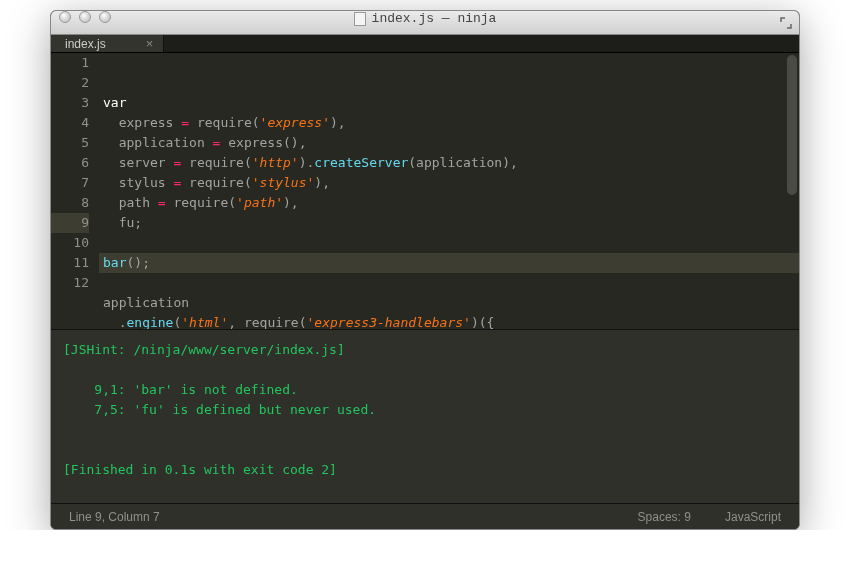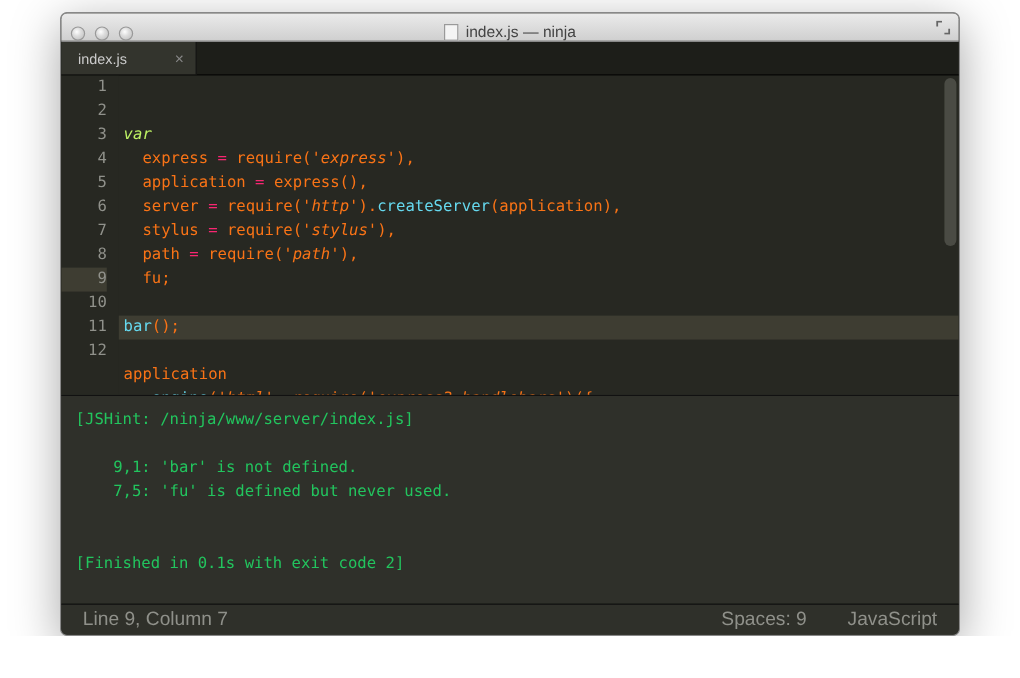"index.js — ninja" .titlebar { align-items: flex-end -> flex-start; font-family: Liberation Sans, sans-serif -> Liberation Mono, monospace }
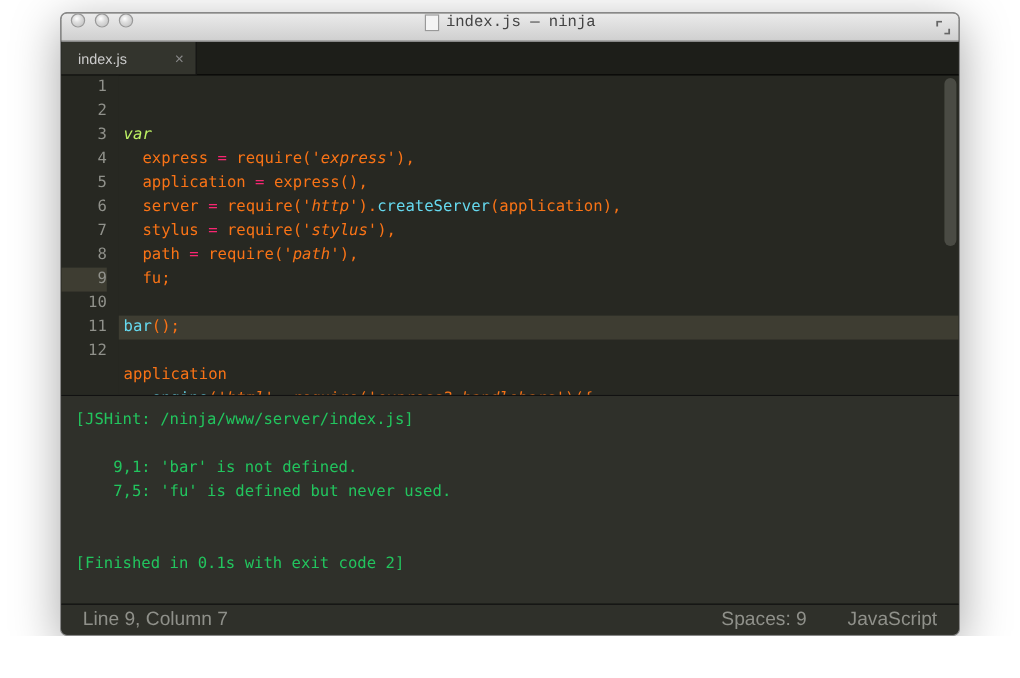"index.js" .tabbar { height: 28px -> 18px }
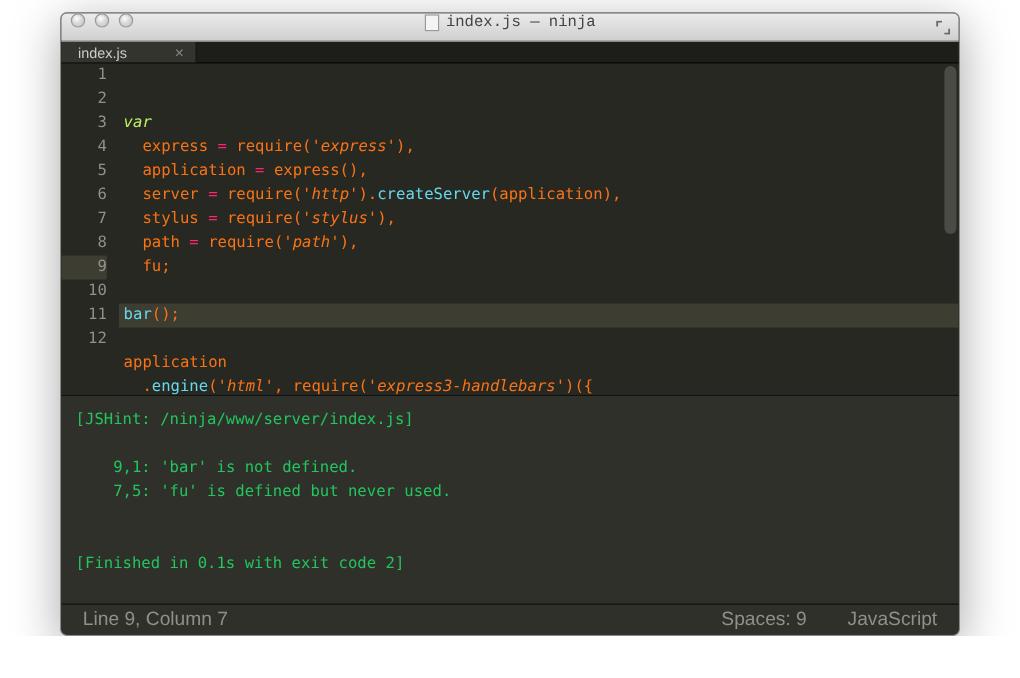"var" .tok-kw { color: #bef264 -> #ffffff; font-style: italic -> none }
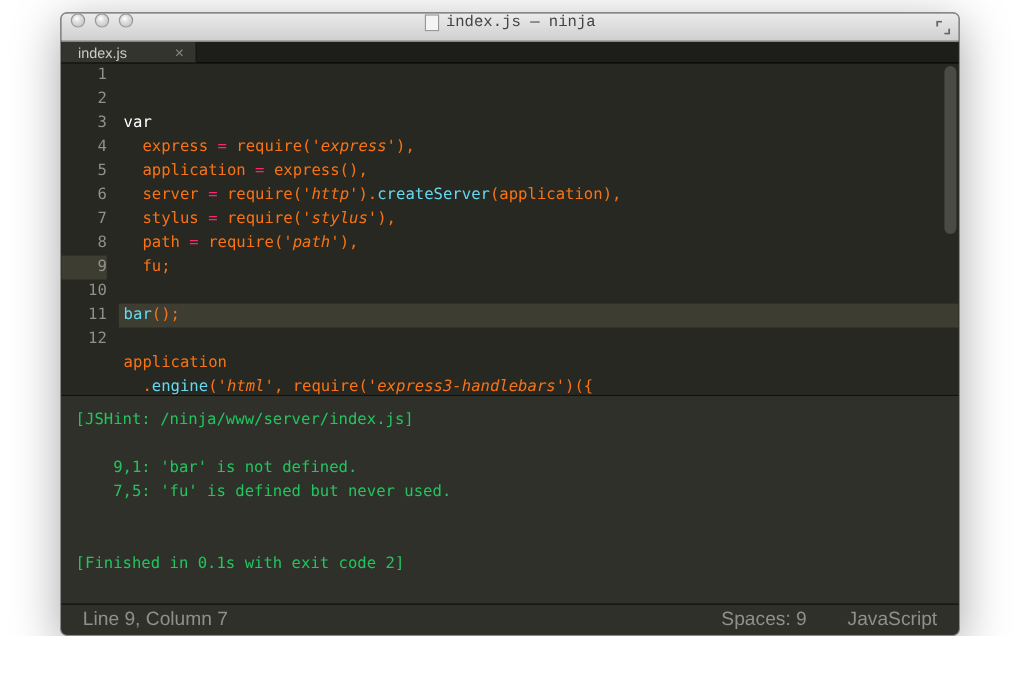"express" .tok-plain { color: #f97316 -> #a3a3a3 }
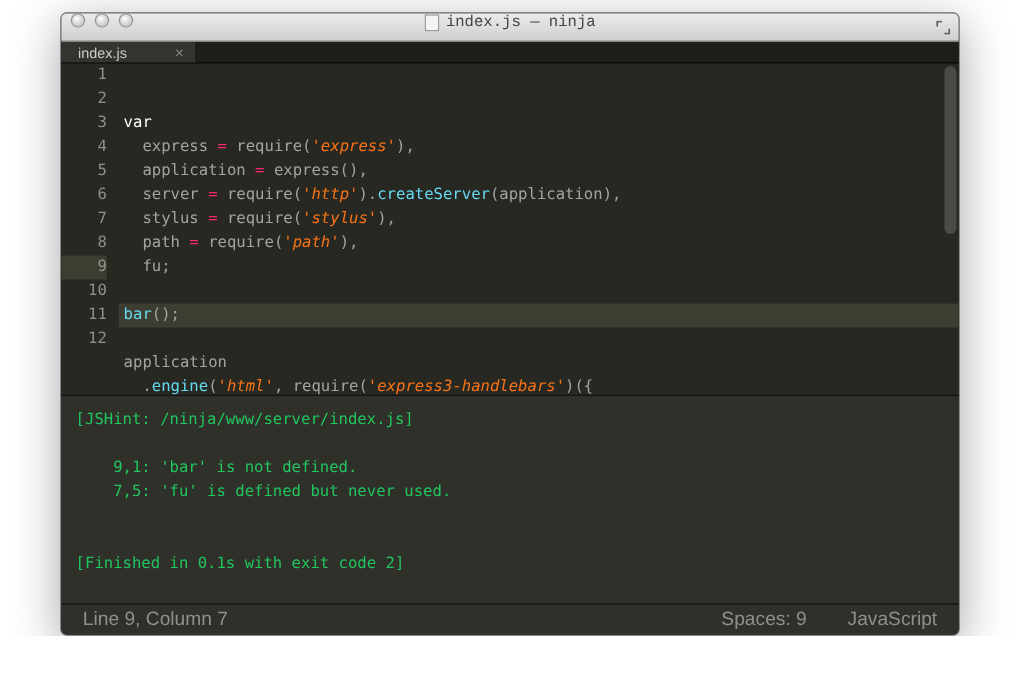"Line 9, Column 7" .statusbar { font-size: 16px -> 12px }
